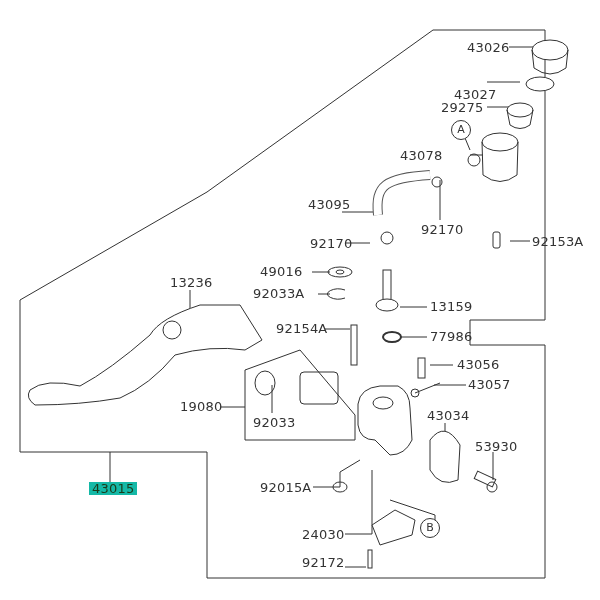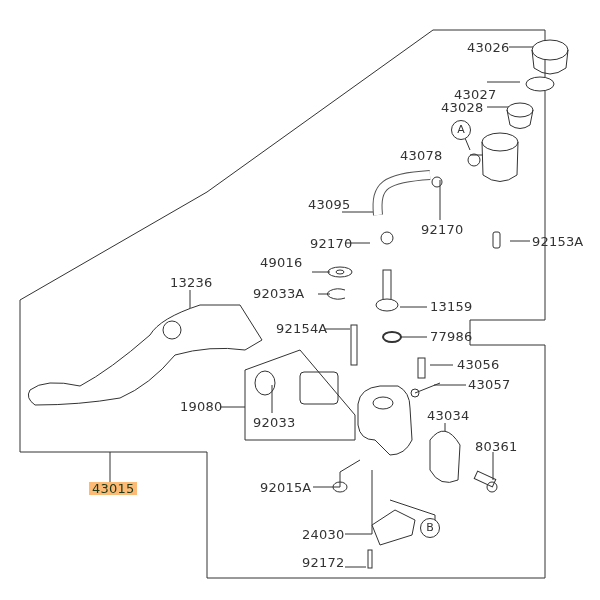"43028" span.lbl { text: 43028 -> 29275 }
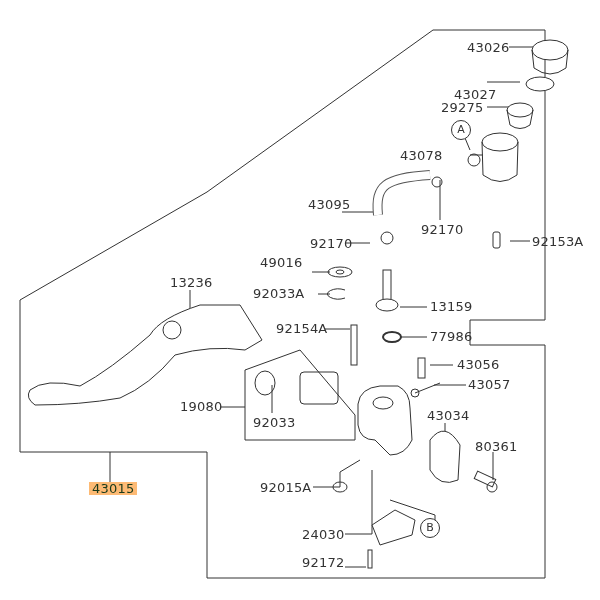"49016" span.lbl { top: 256px -> 265px }
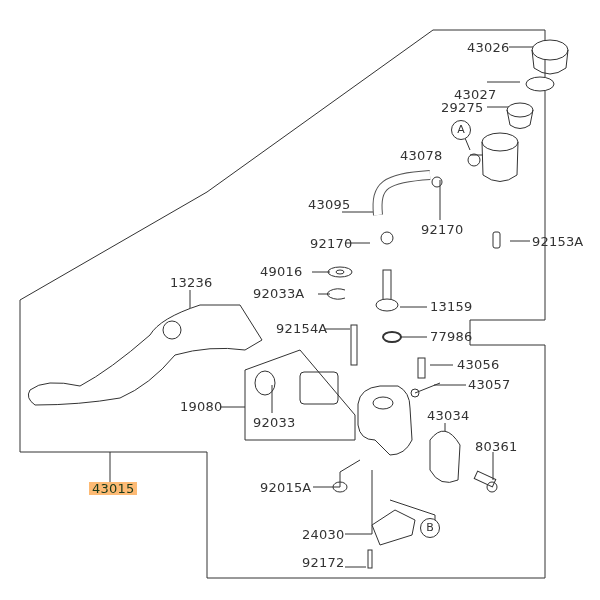"80361" span.lbl { text: 80361 -> 53930 }
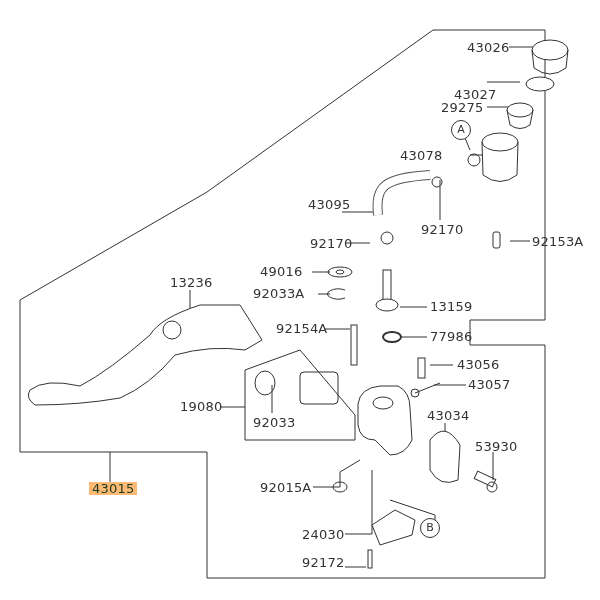"43015" .lbl.hl { background: #fdba74 -> #14b8a6 }
